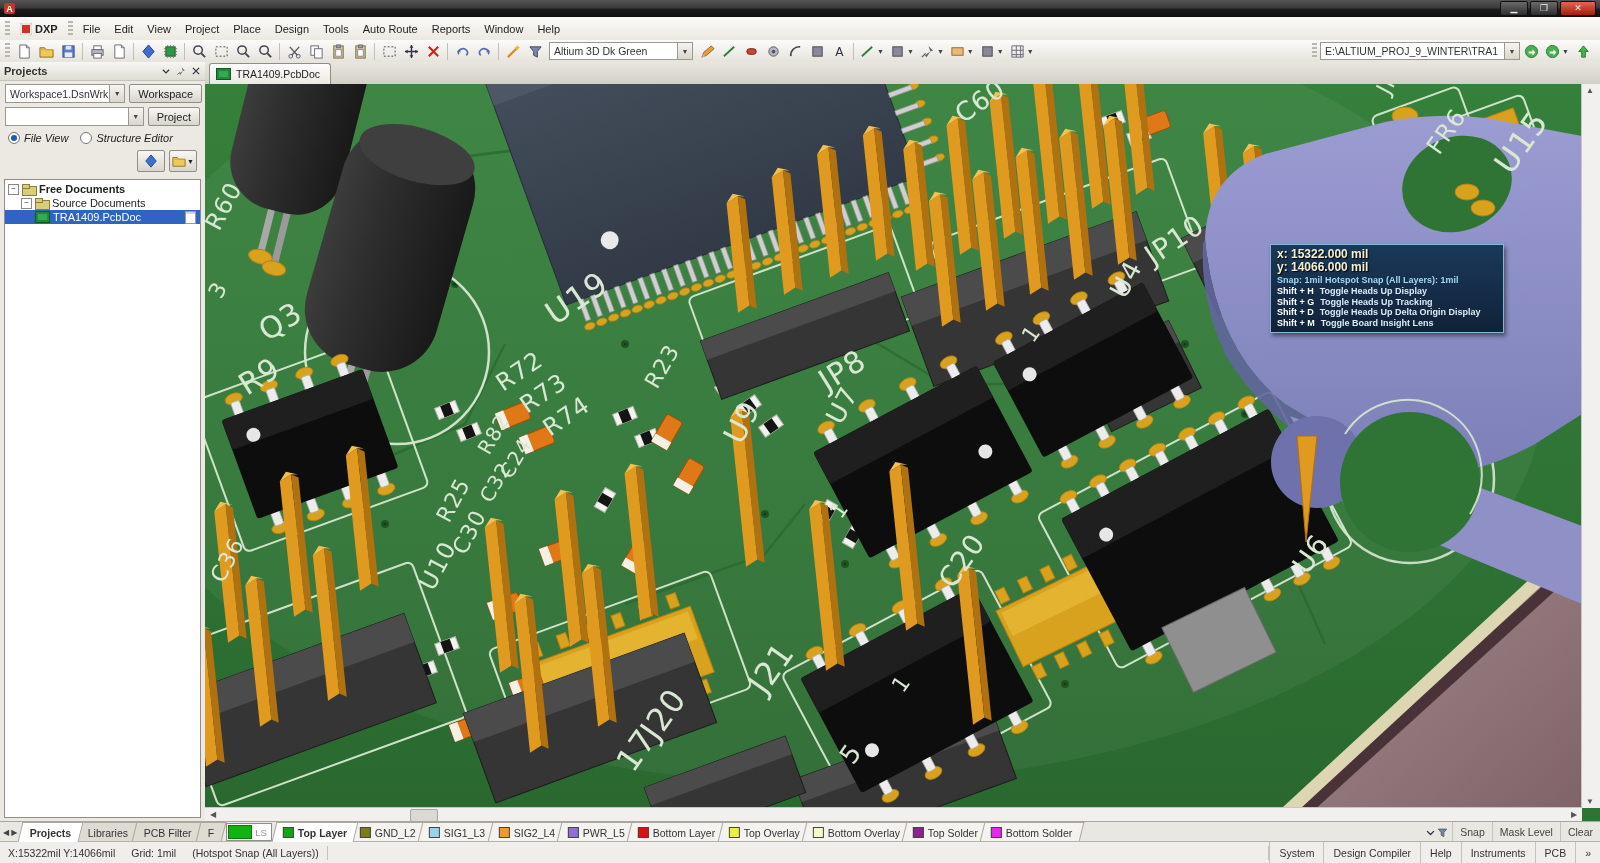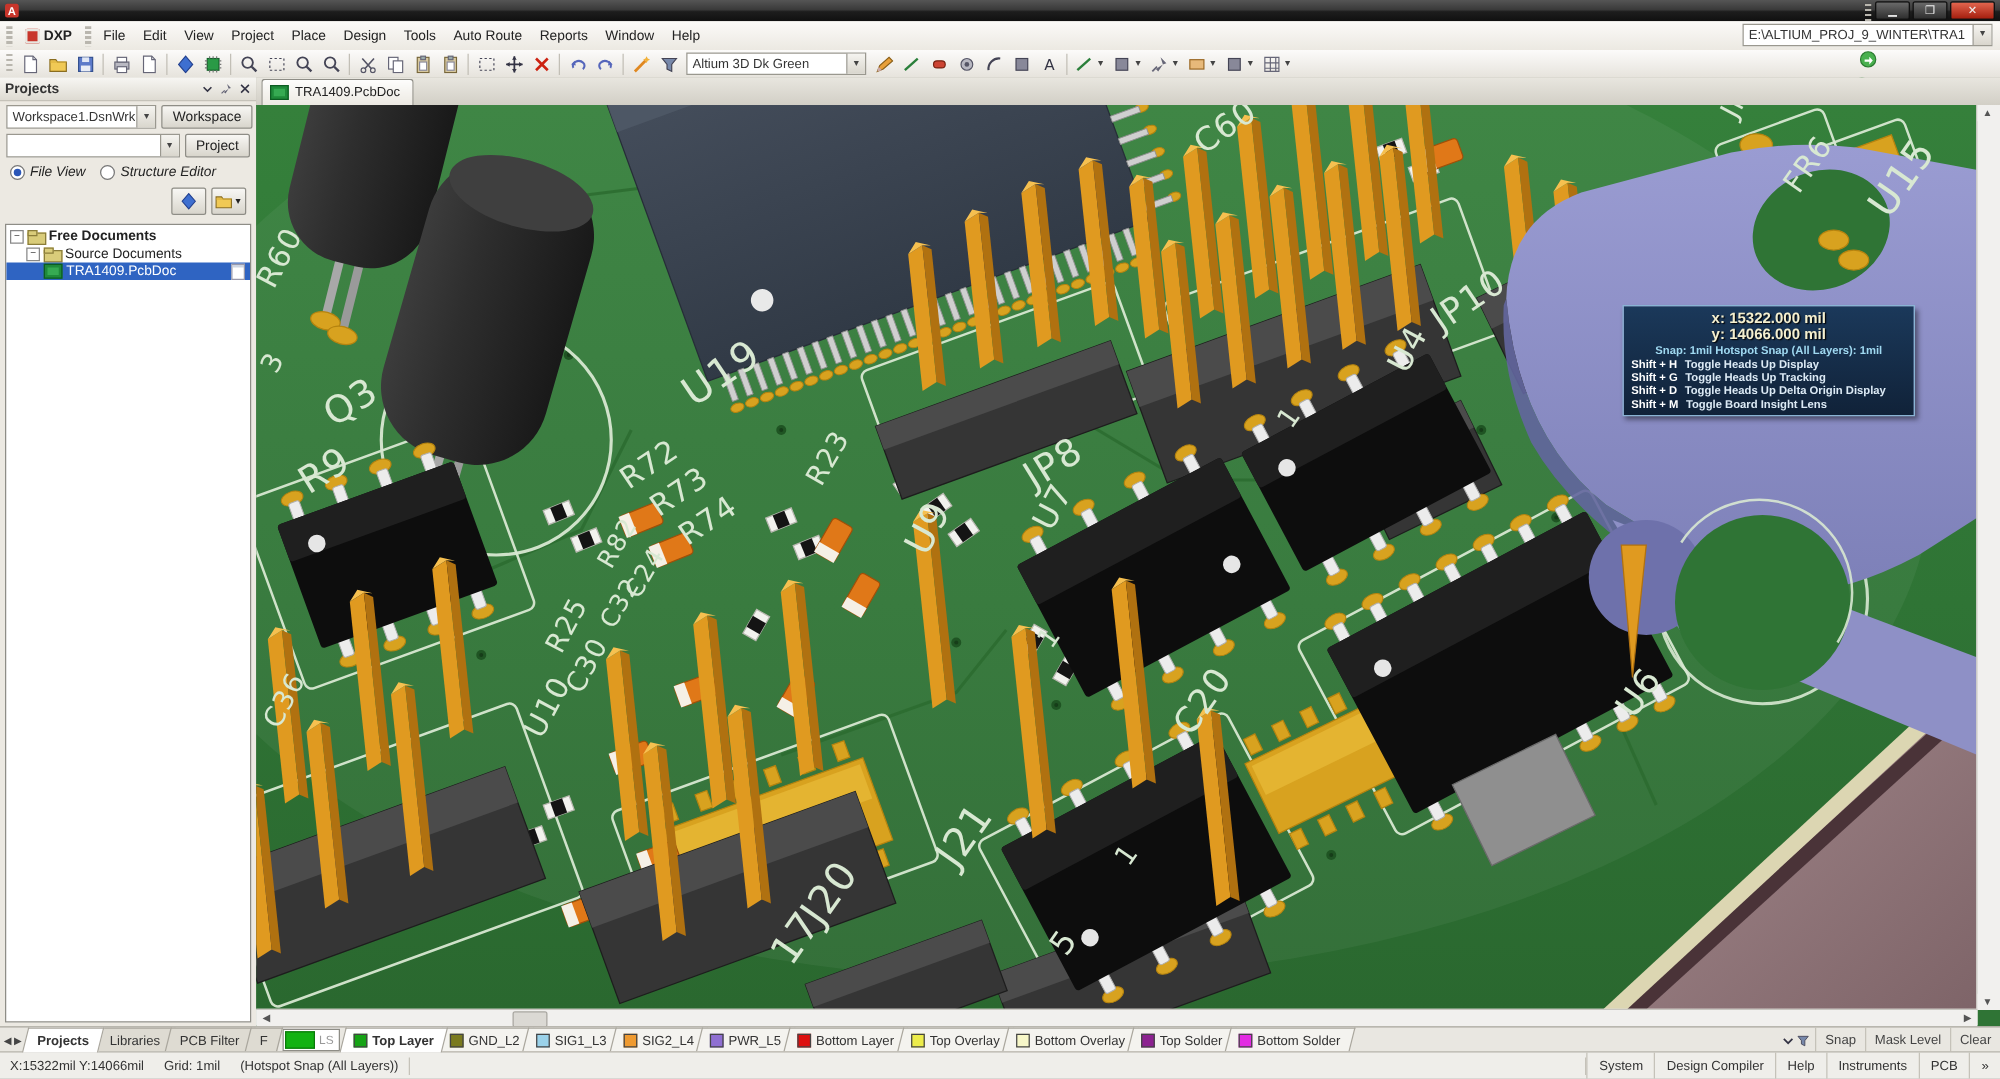"E:\ALTIUM_PROJ_9_WINTER\TRA1" .tb-right { flex-direction: column -> none }
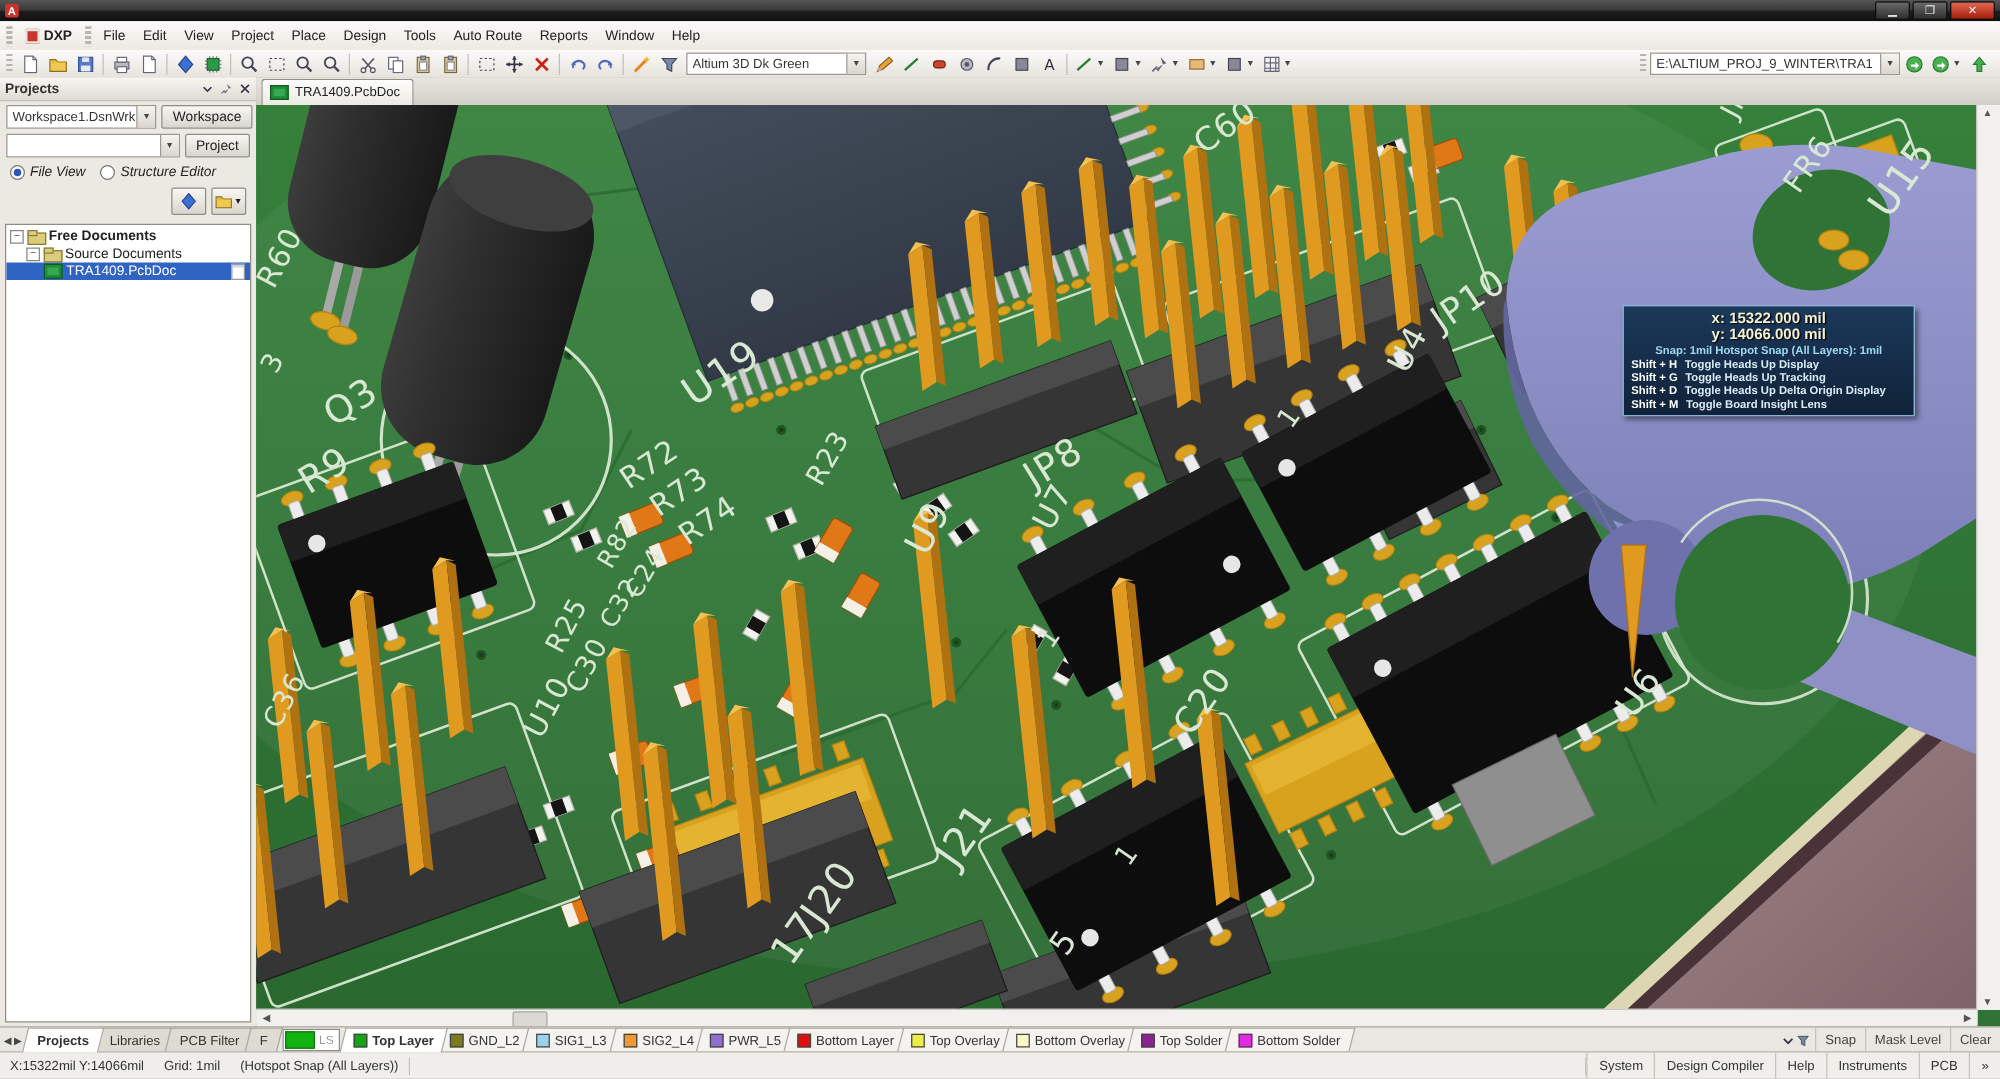"x: 15322.000 mil" .hud { left: 1093px -> 1065px; text-align: center -> none }
